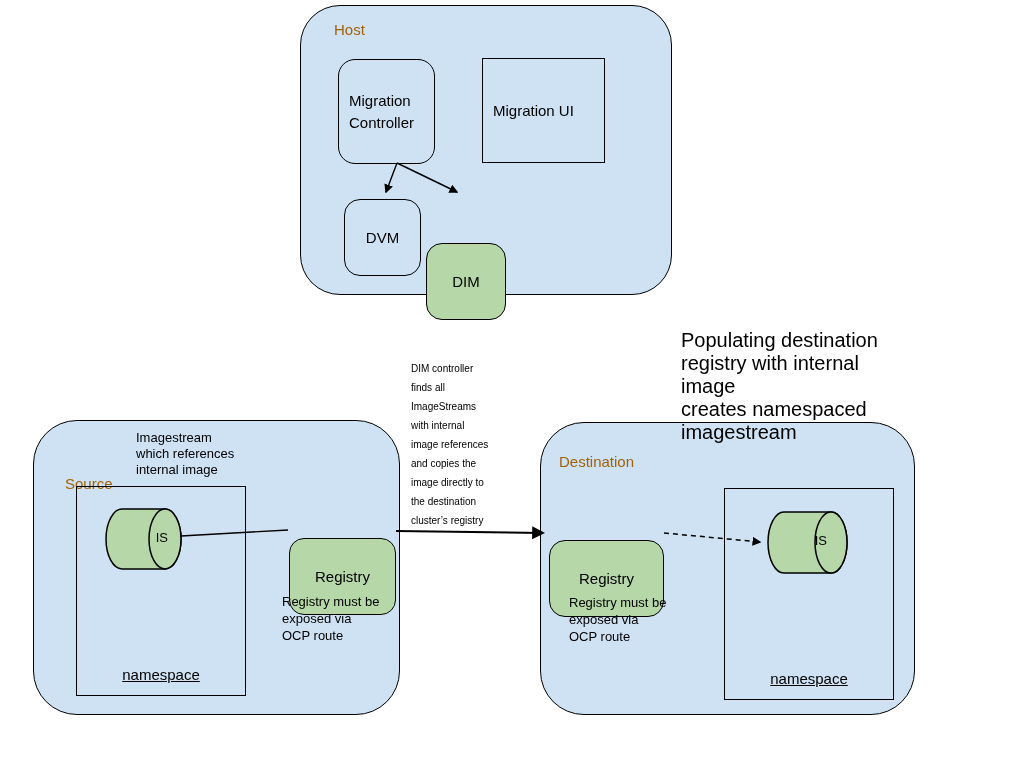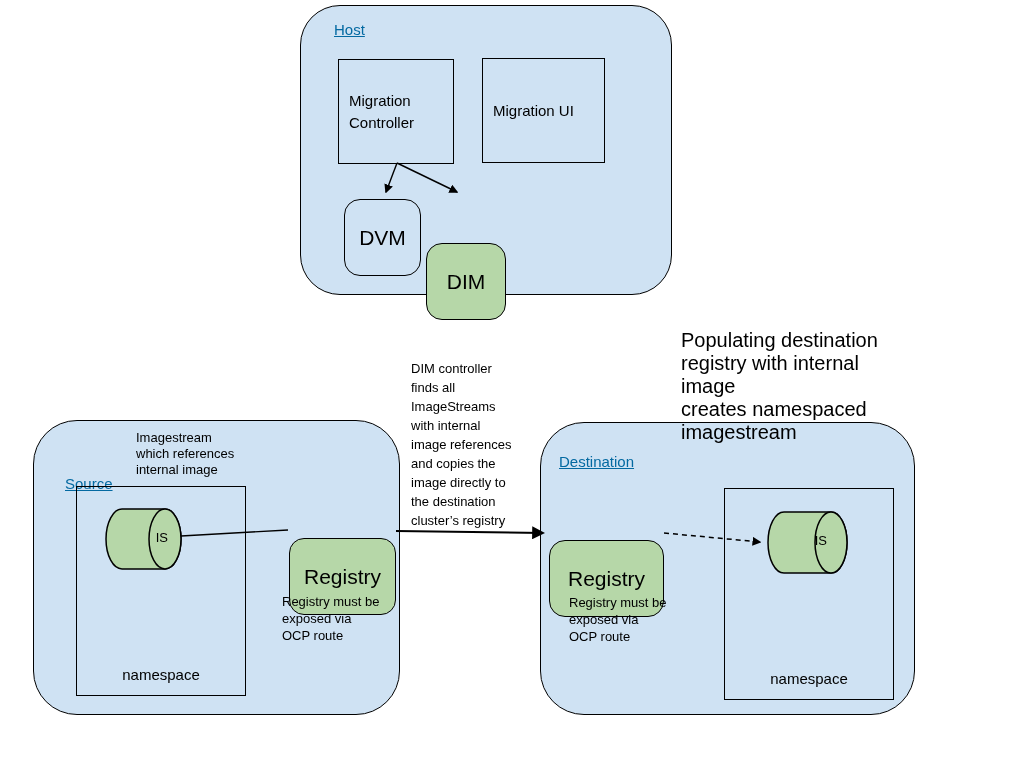"Host" .container-label { color: #0369a1 -> #a16207; text-decoration: underline -> none }
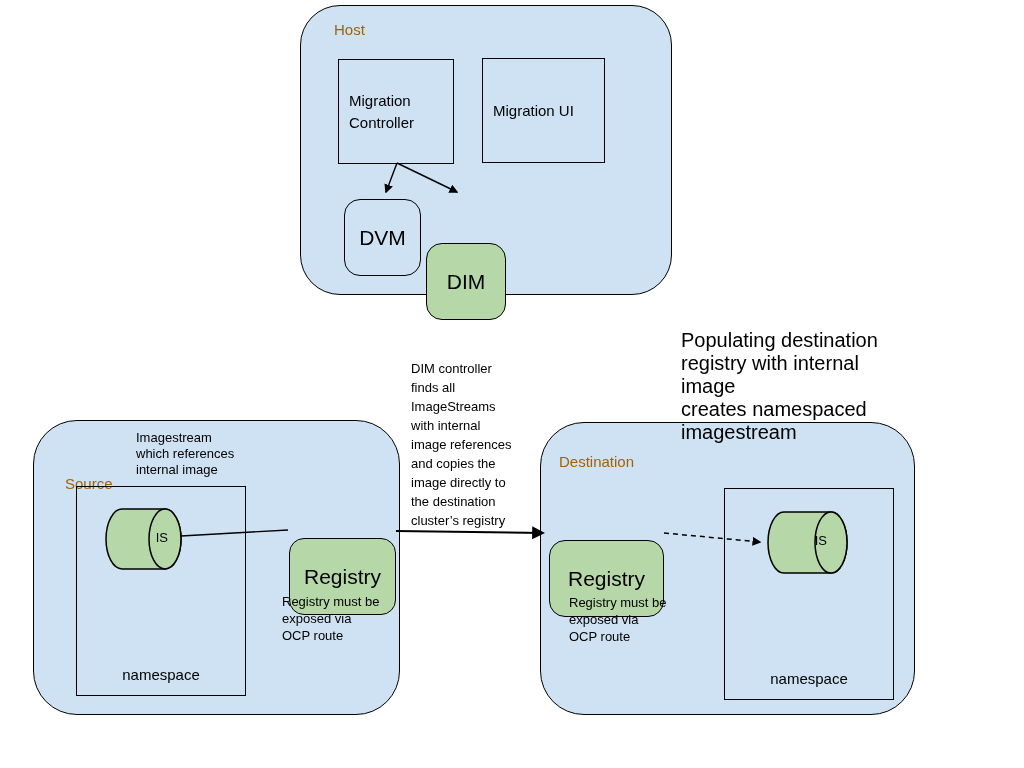"Migration Controller" div.rect-box { border-radius: none -> 17px; width: 116px -> 97px }
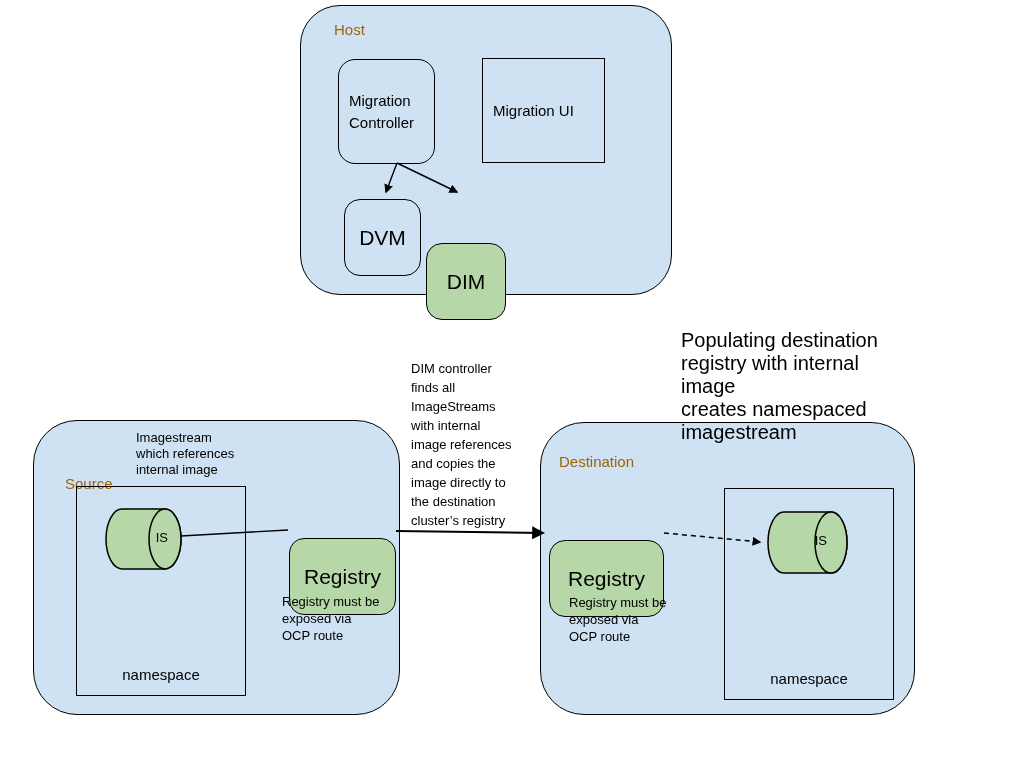"DVM" .node { font-size: 21px -> 15px }
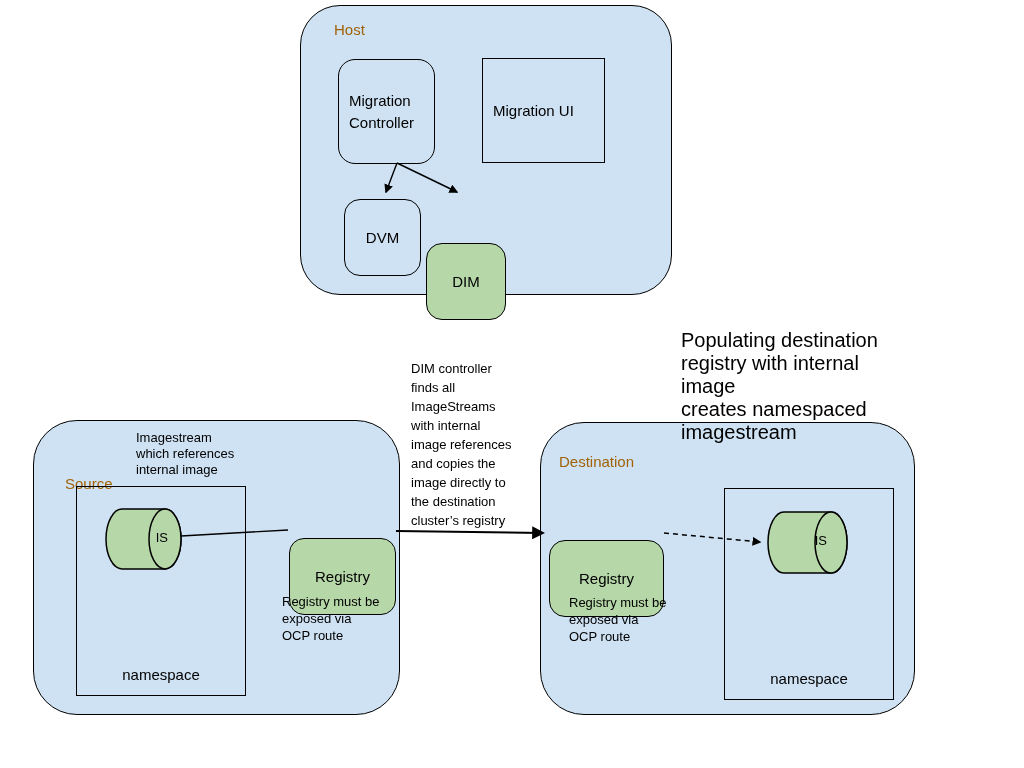"DIM controller" .note-mid { font-size: 13px -> 10px }
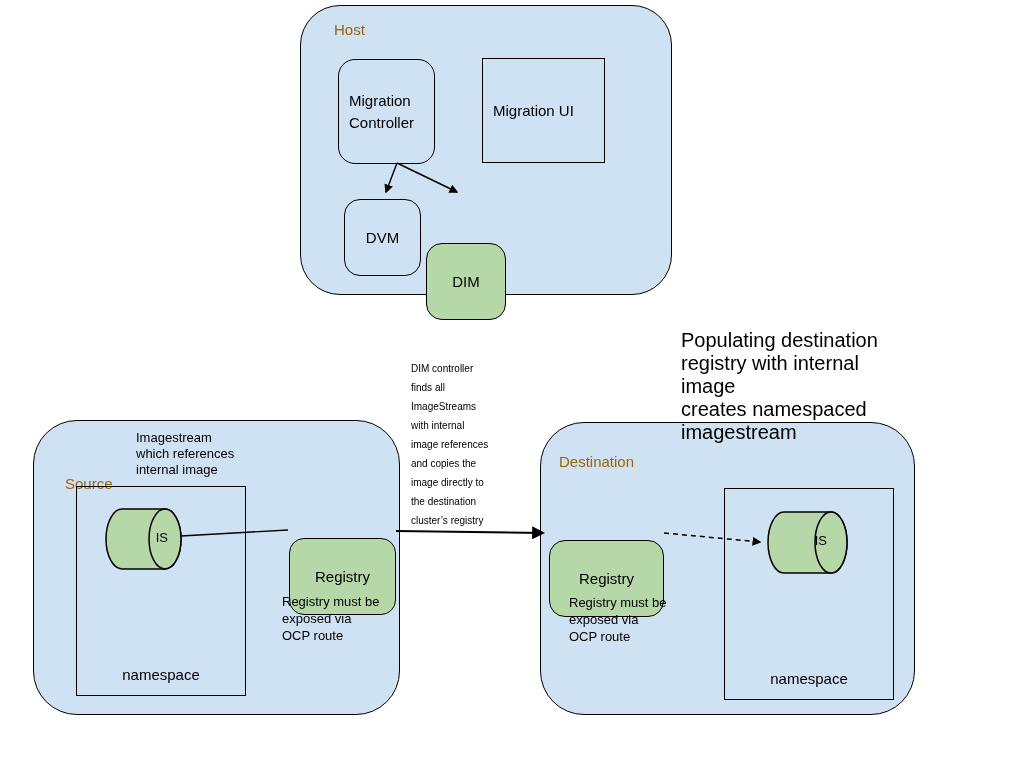"namespace" .ns-label { text-decoration: none -> underline }
